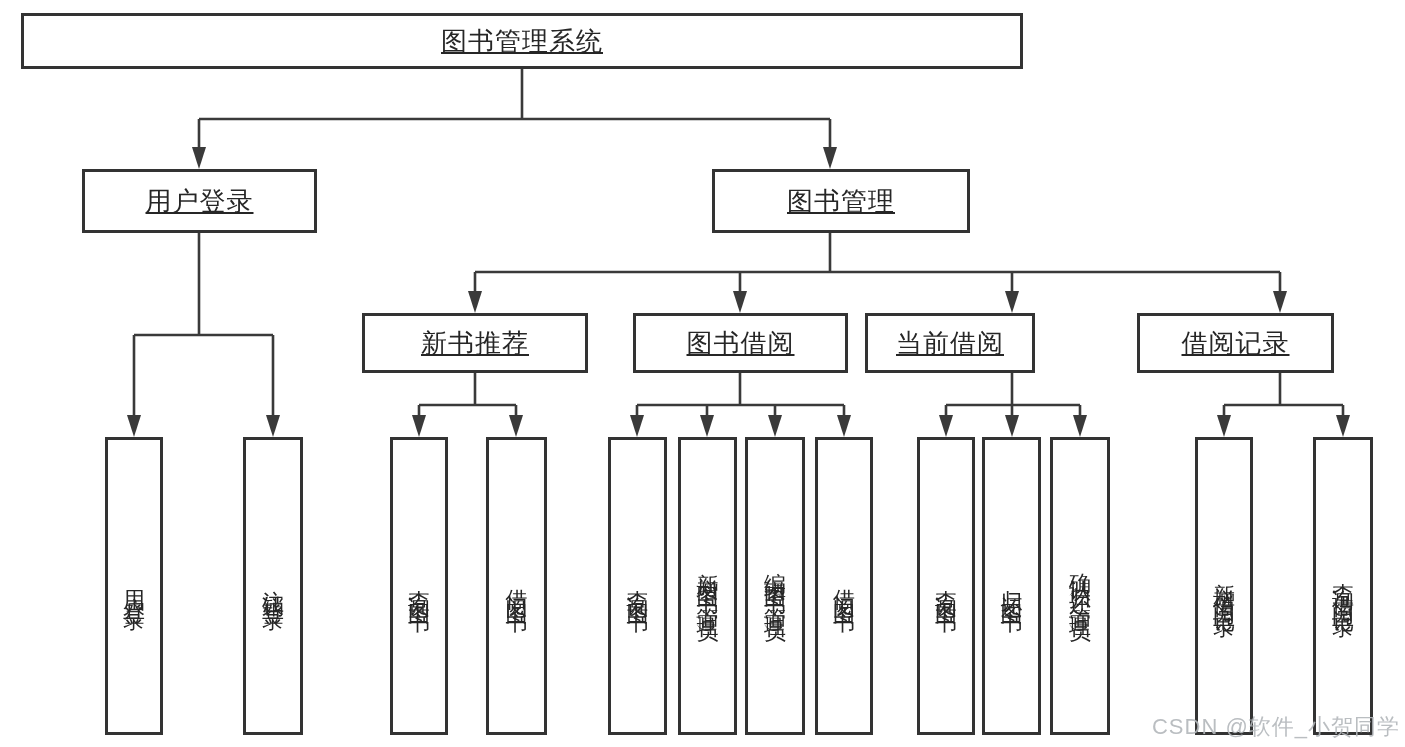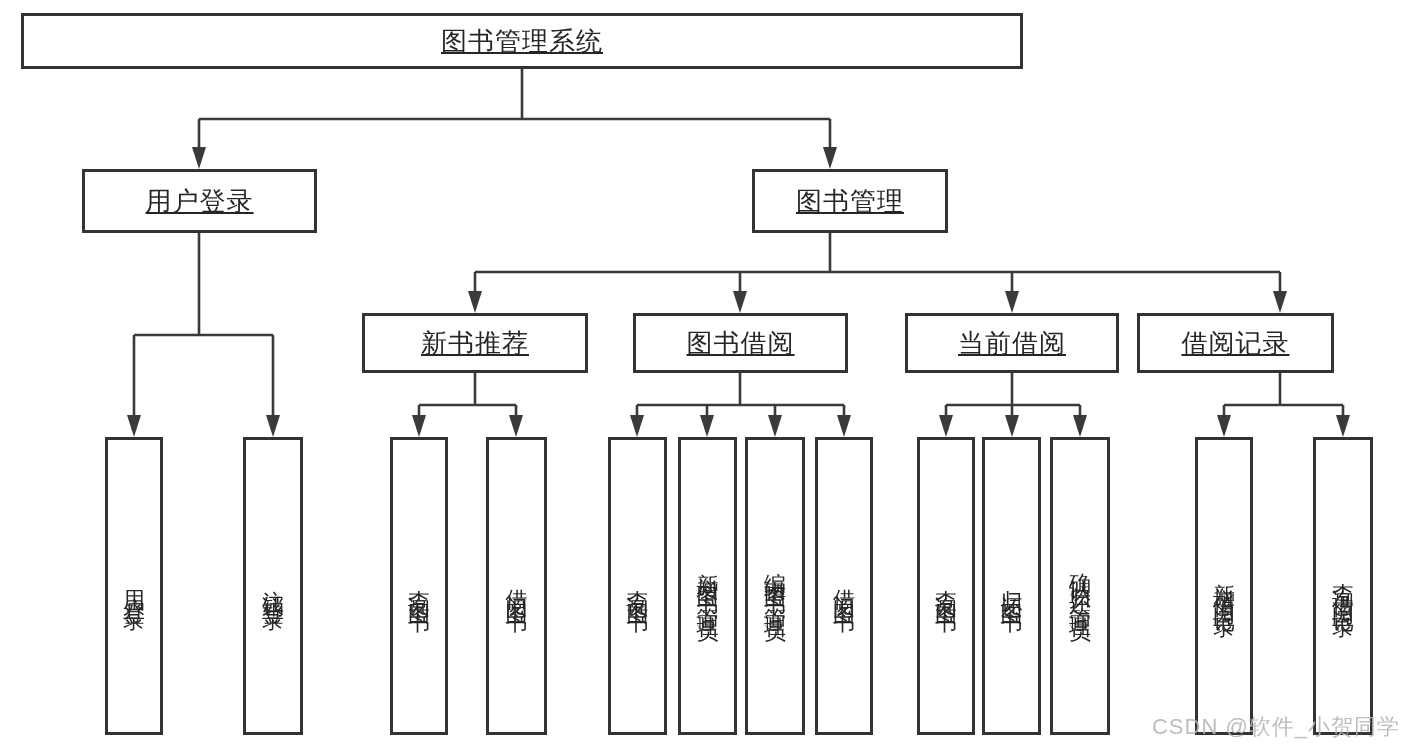"图书管理" div.box { left: 752px -> 712px; width: 196px -> 258px }
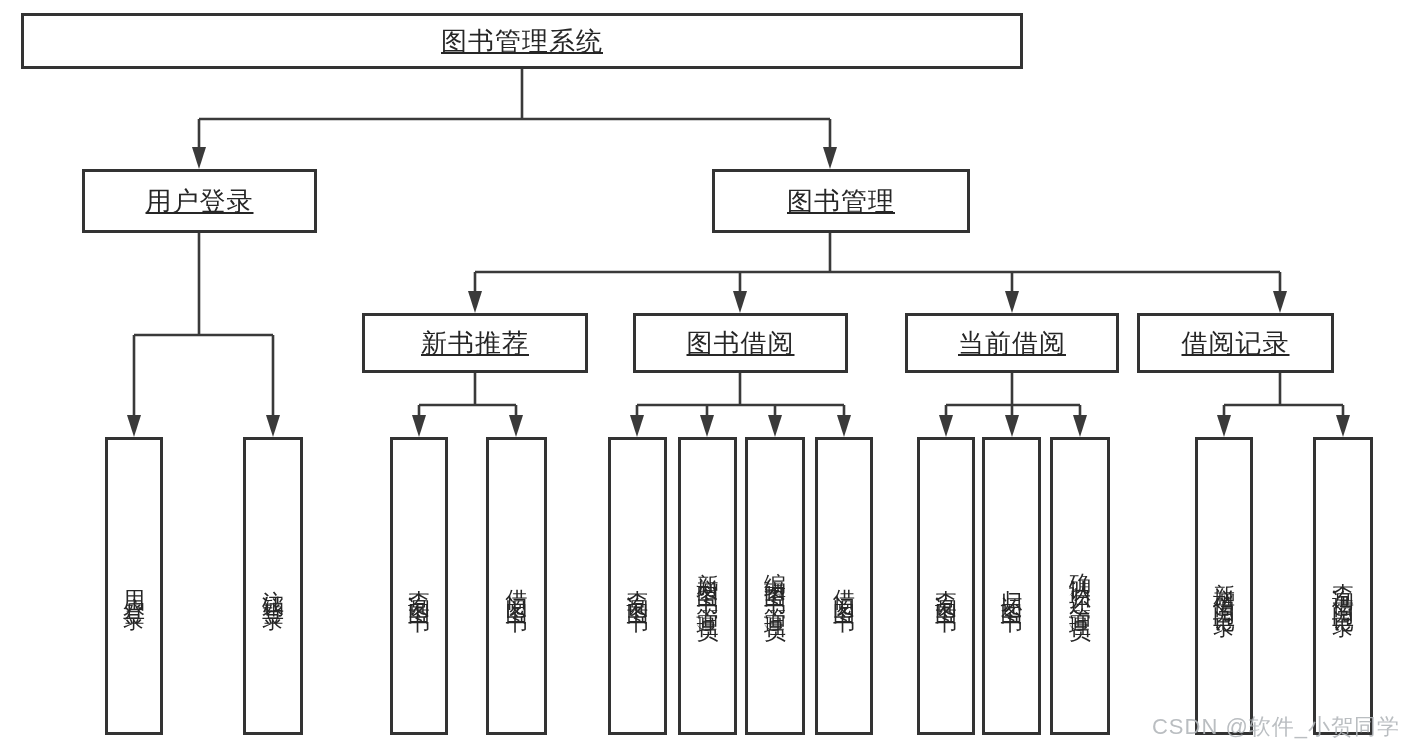"当前借阅" div.box { left: 905px -> 865px; width: 214px -> 170px }
